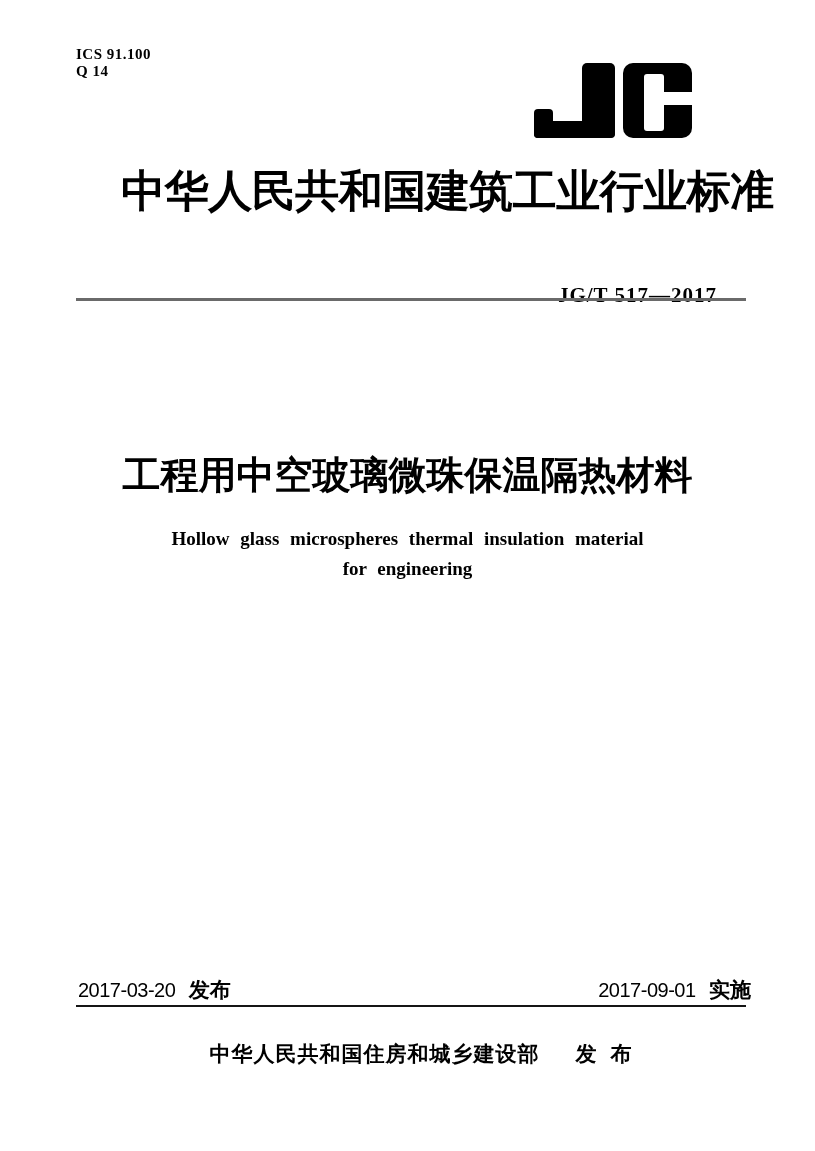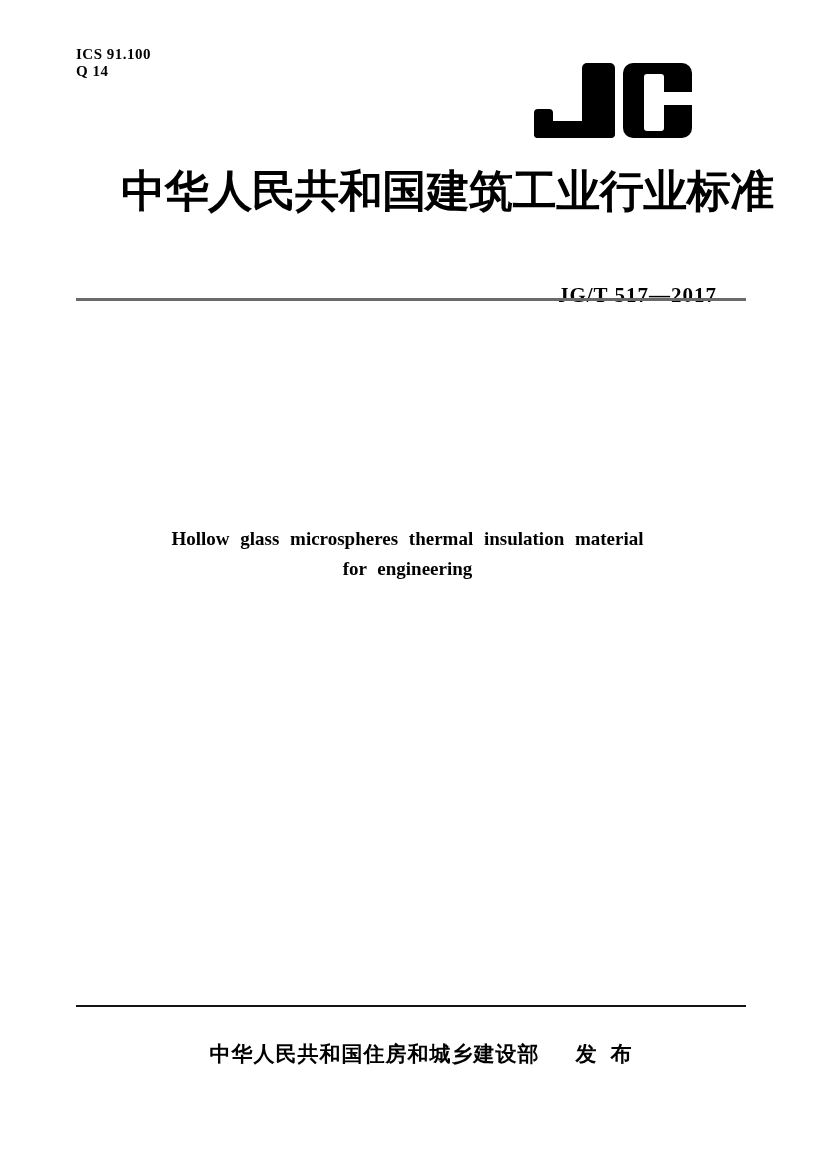"工程用中空玻璃微珠保温隔热材料" h2.title-zh { html: none -> <h2>工程用中空玻璃微珠保温隔热材料</h2> }
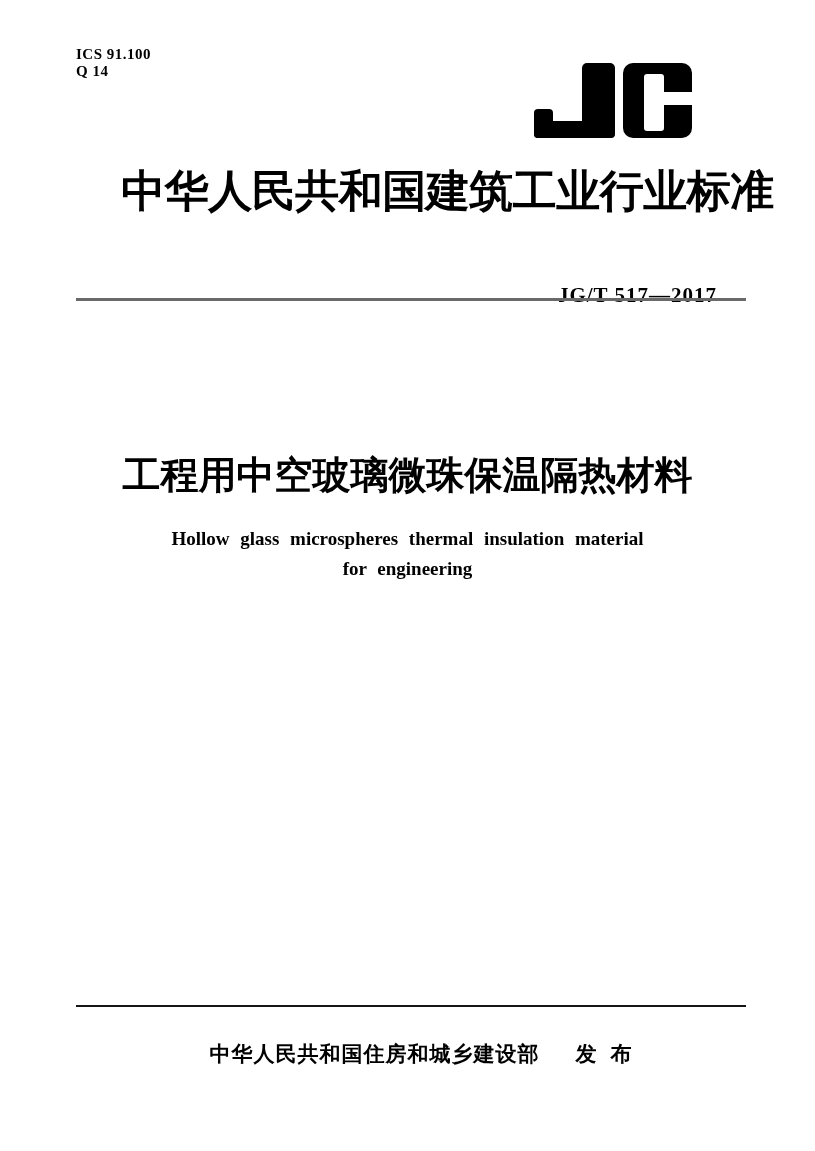"2017-03-20 发布" div.dates-row { html: none -> <div> <div> <span>2017-03-20</span> <span>发布</span> </div> <div> <span>2017-09-01</span> <span>实施</span> </div> </div> }
